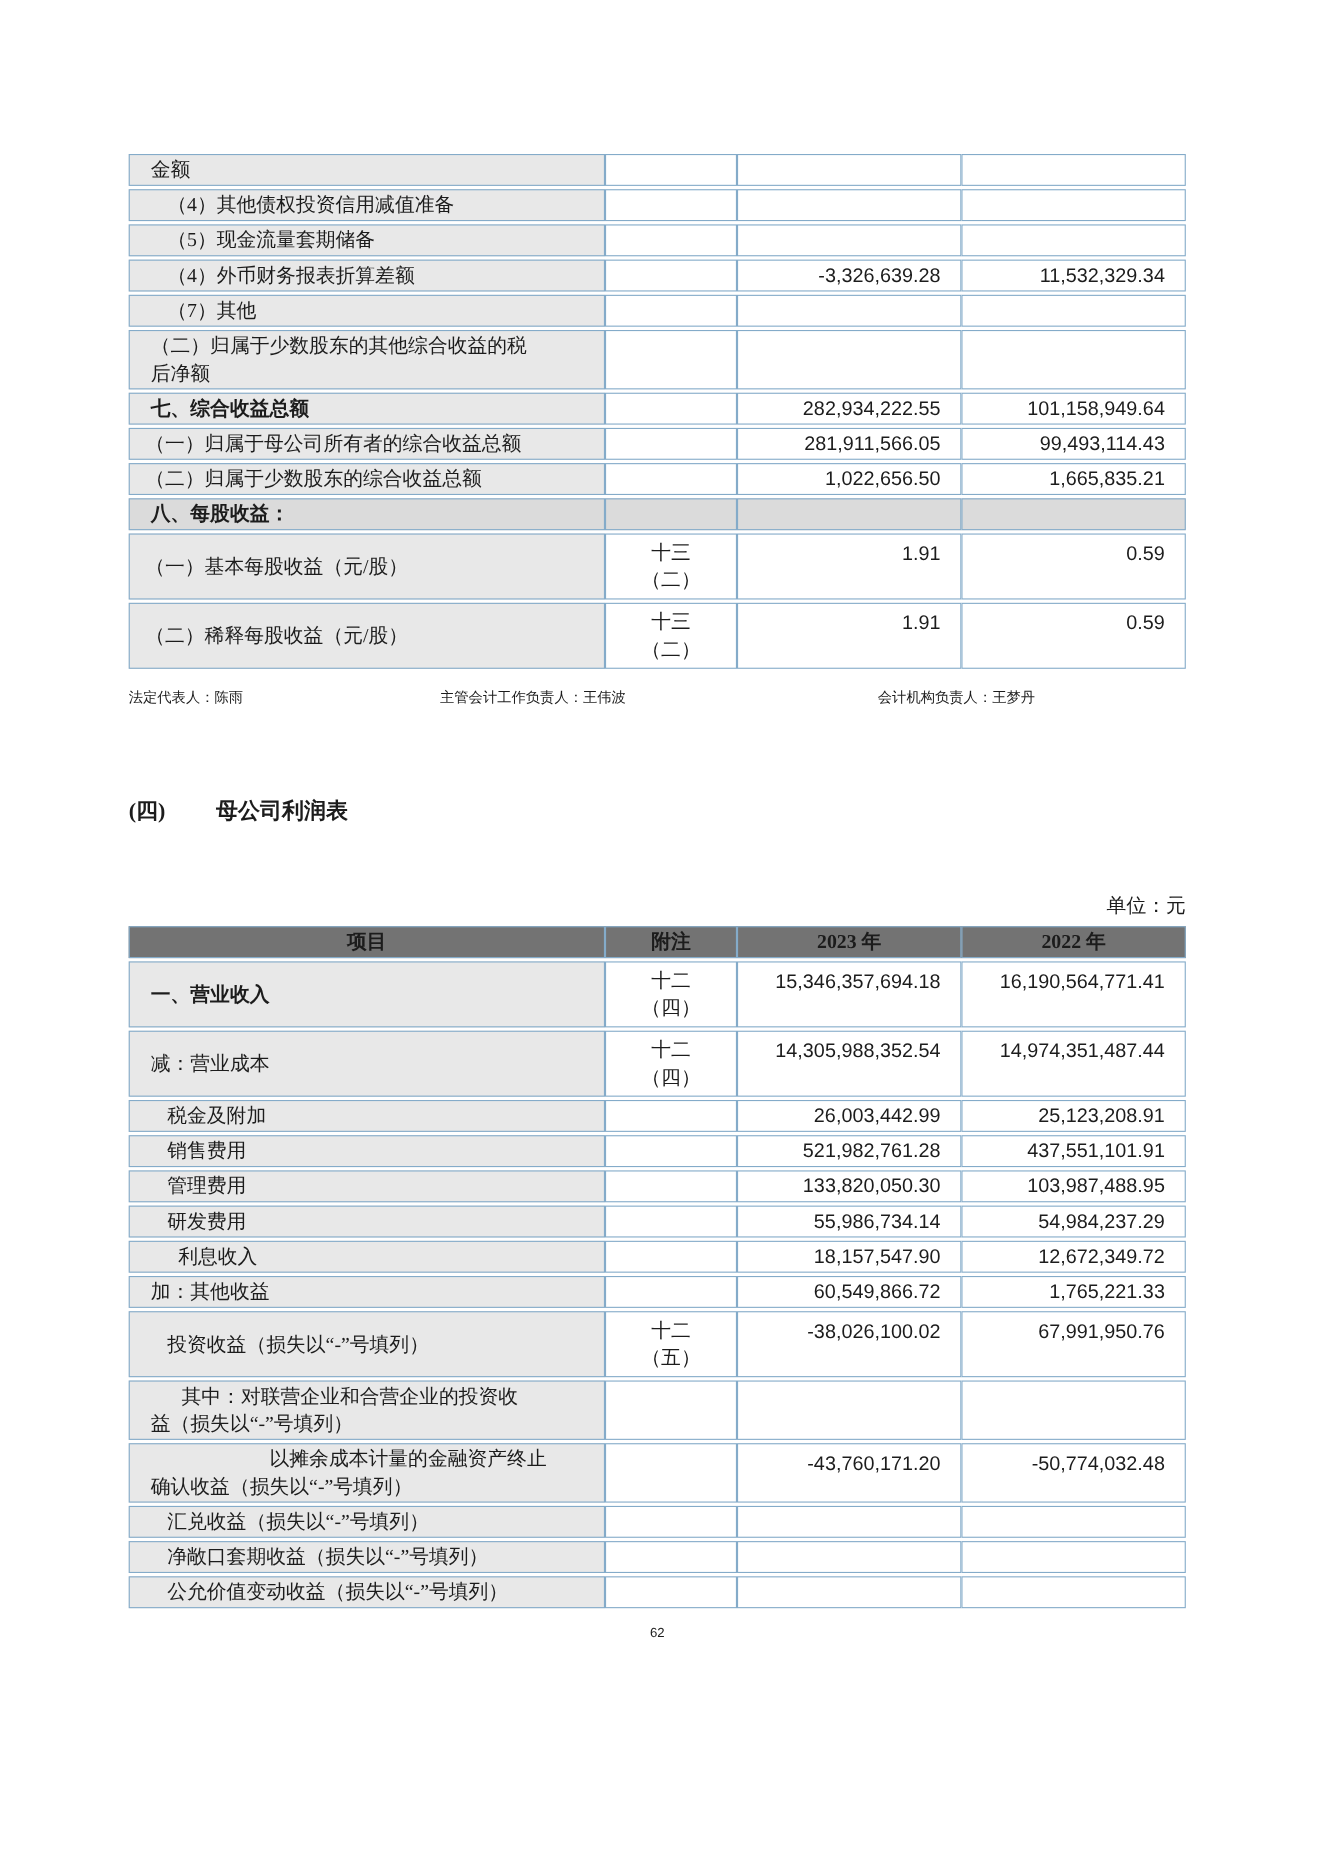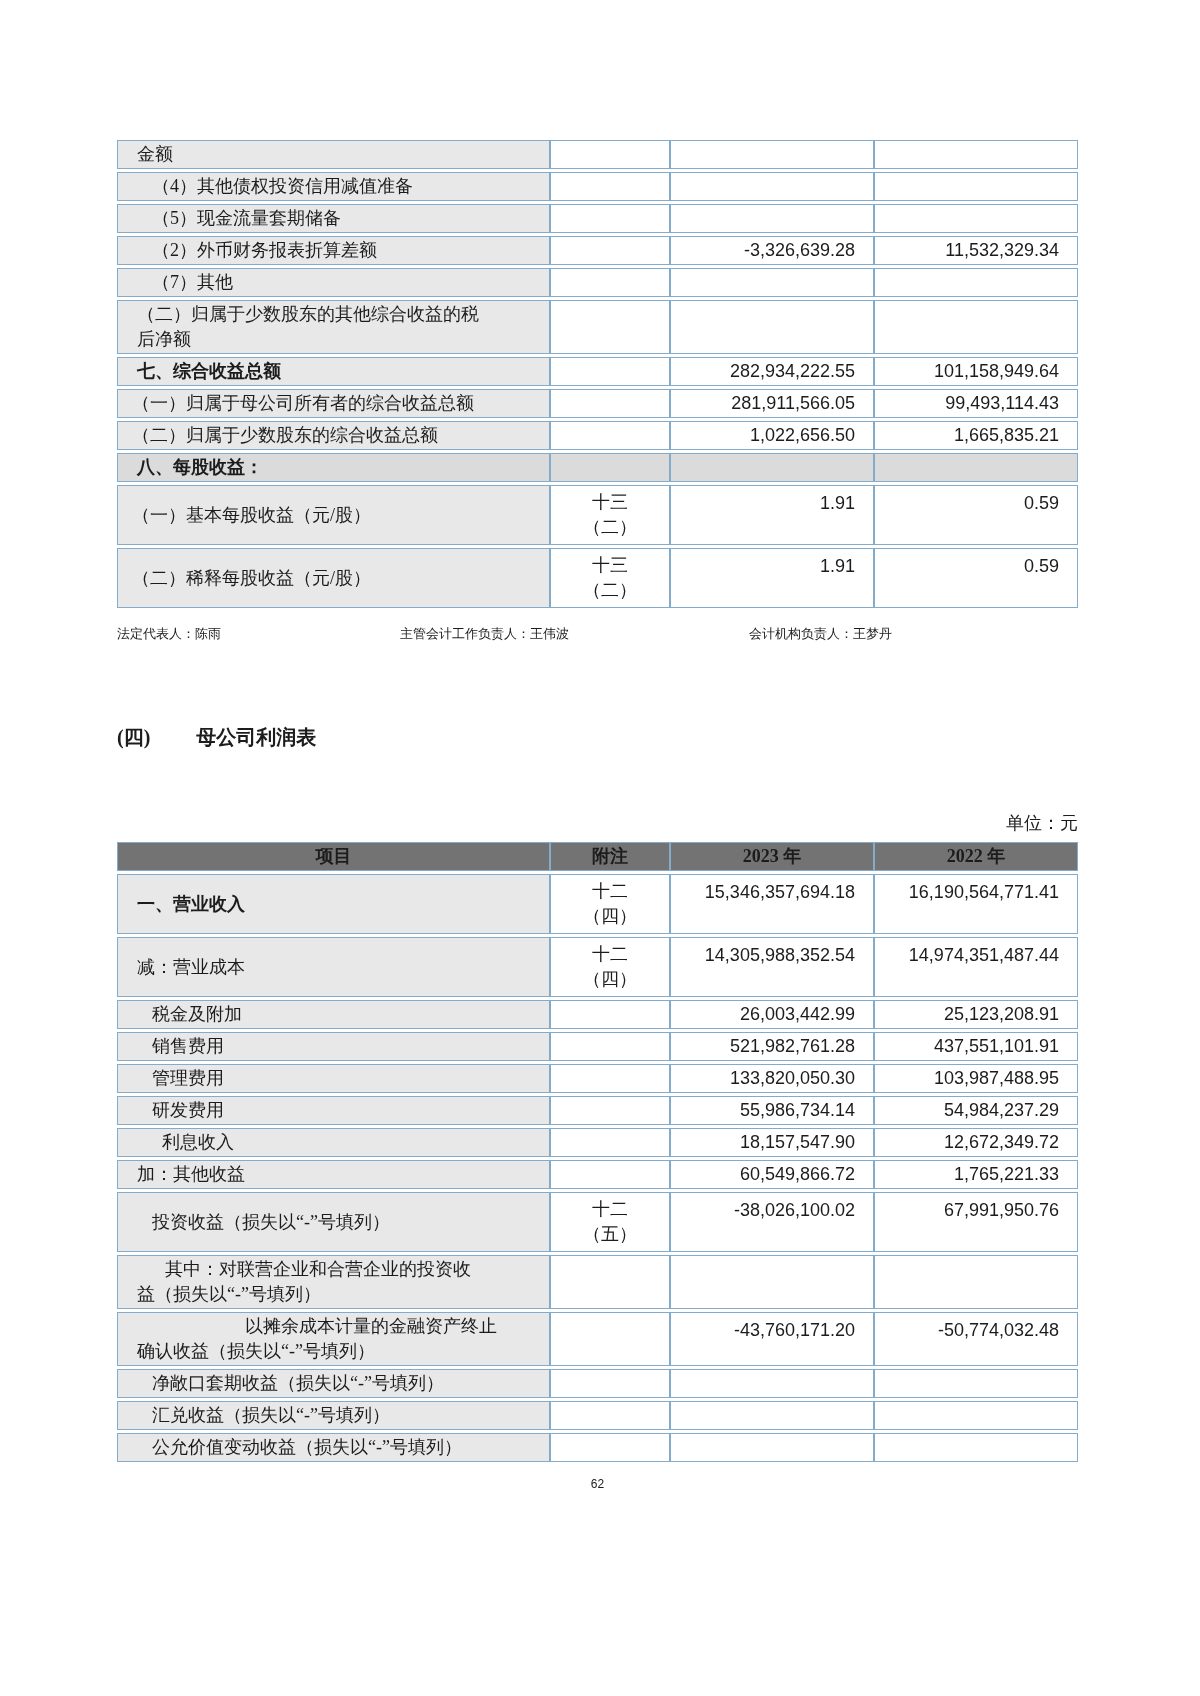"（2）外币财务报表折算差额" td.c-label { text: 2 -> 4 }
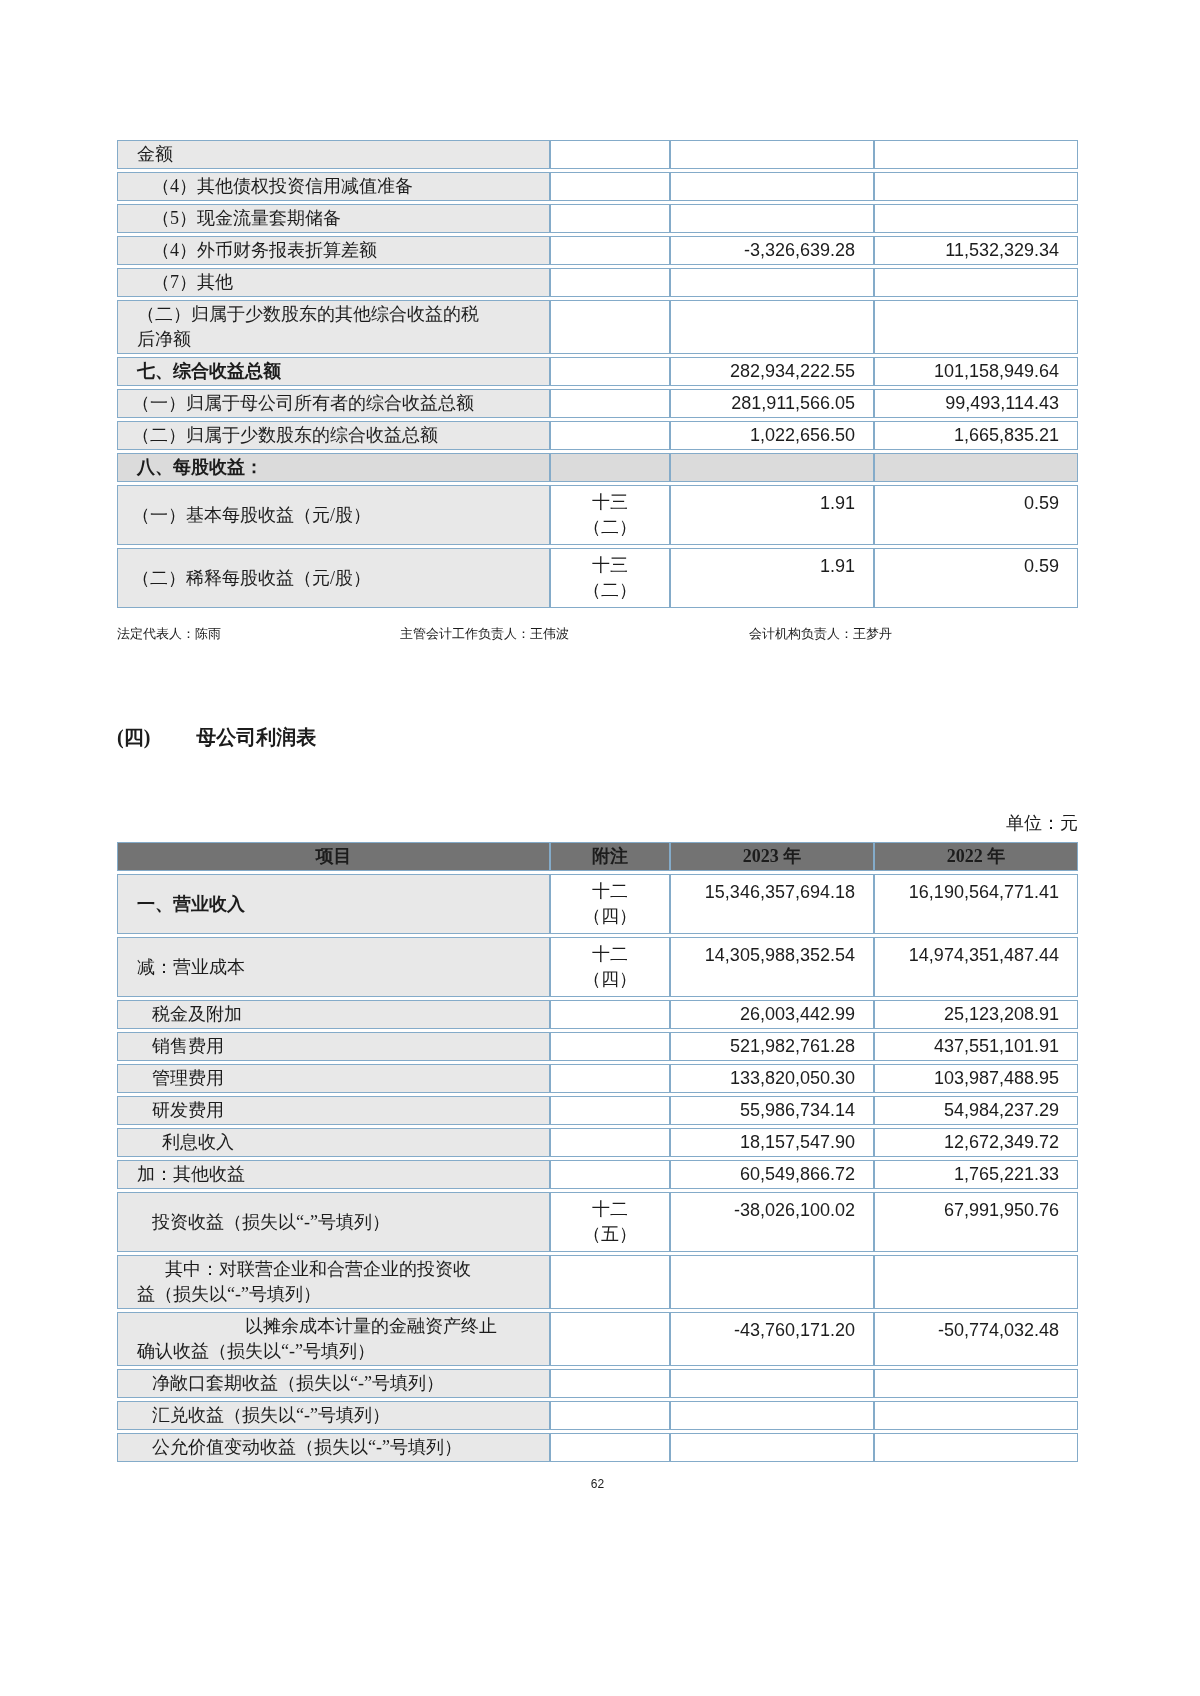"会计机构负责人：王梦丹" .sig-3 { left: 632px -> 681px }
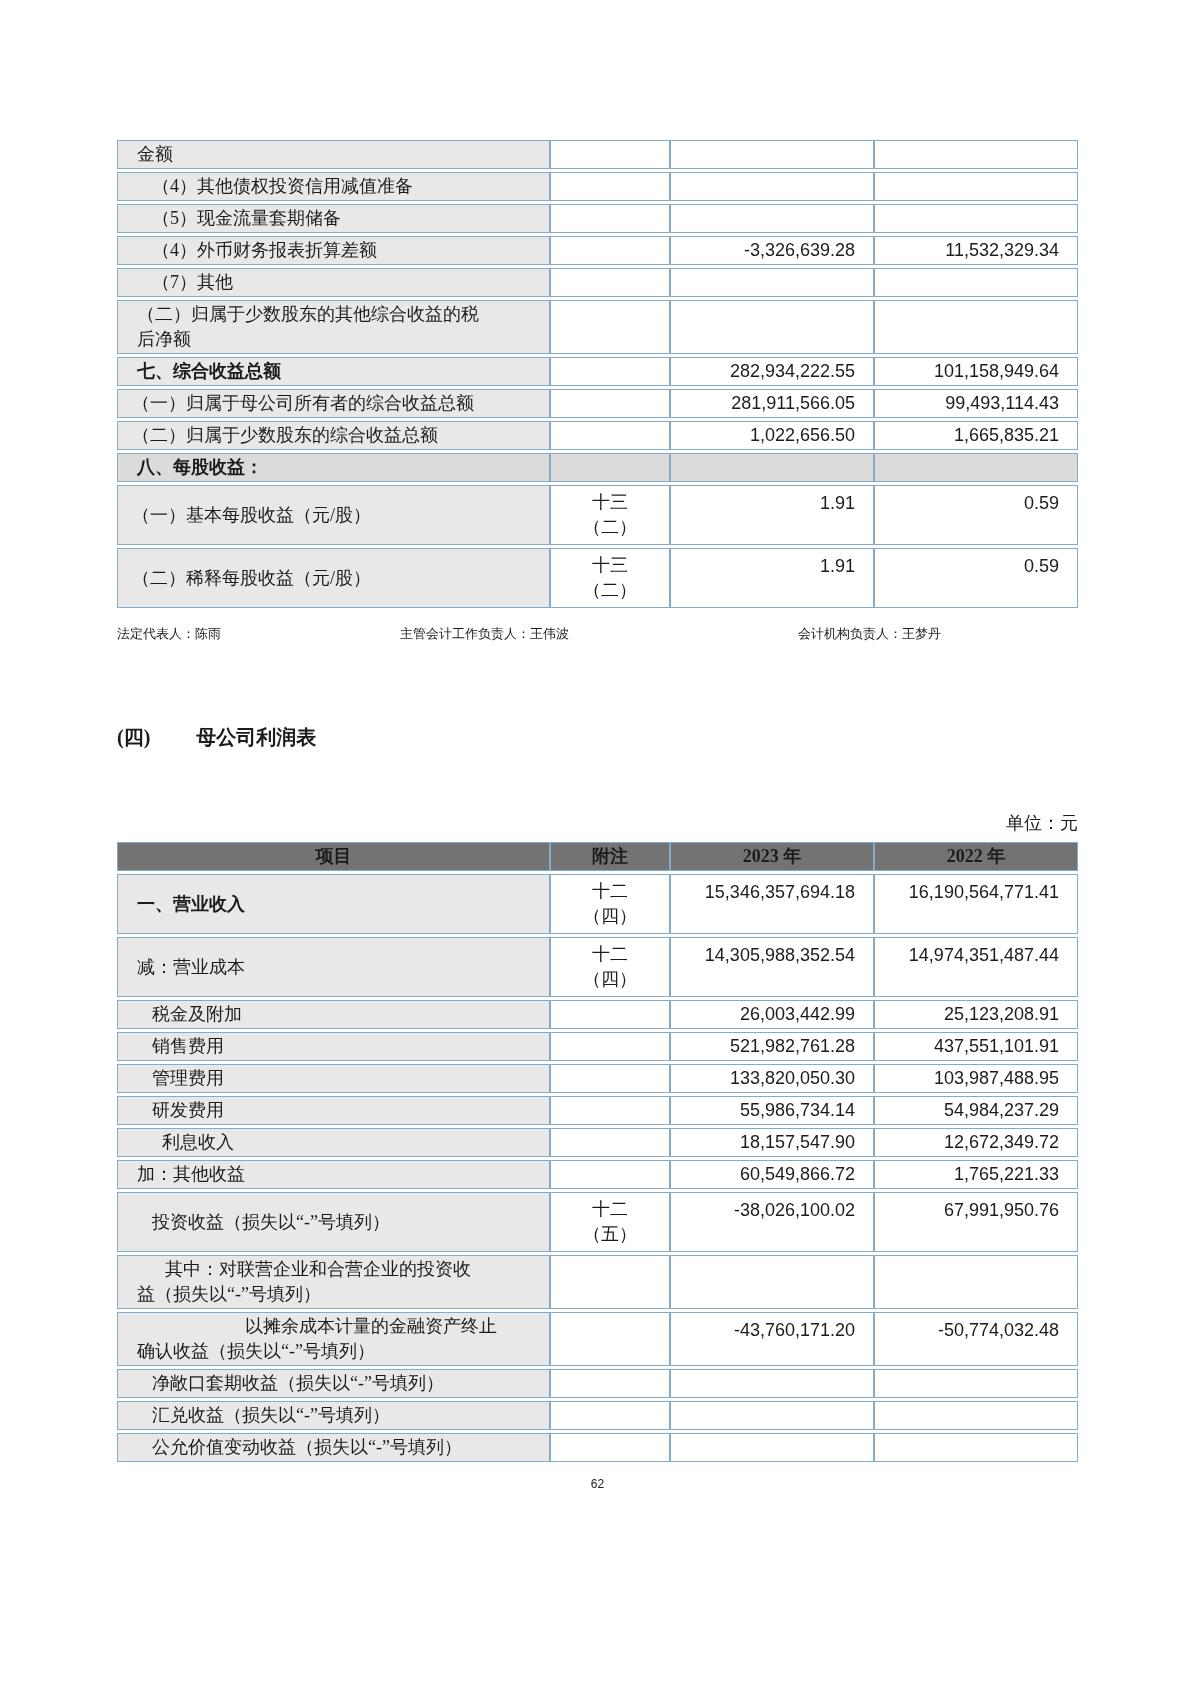"净敞口套期收益（损失以“-”号填列）" tr.ind1 { order: before "汇兑收益（损失以“-”号填列）" -> after "汇兑收益（损失以“-”号填列）" }
